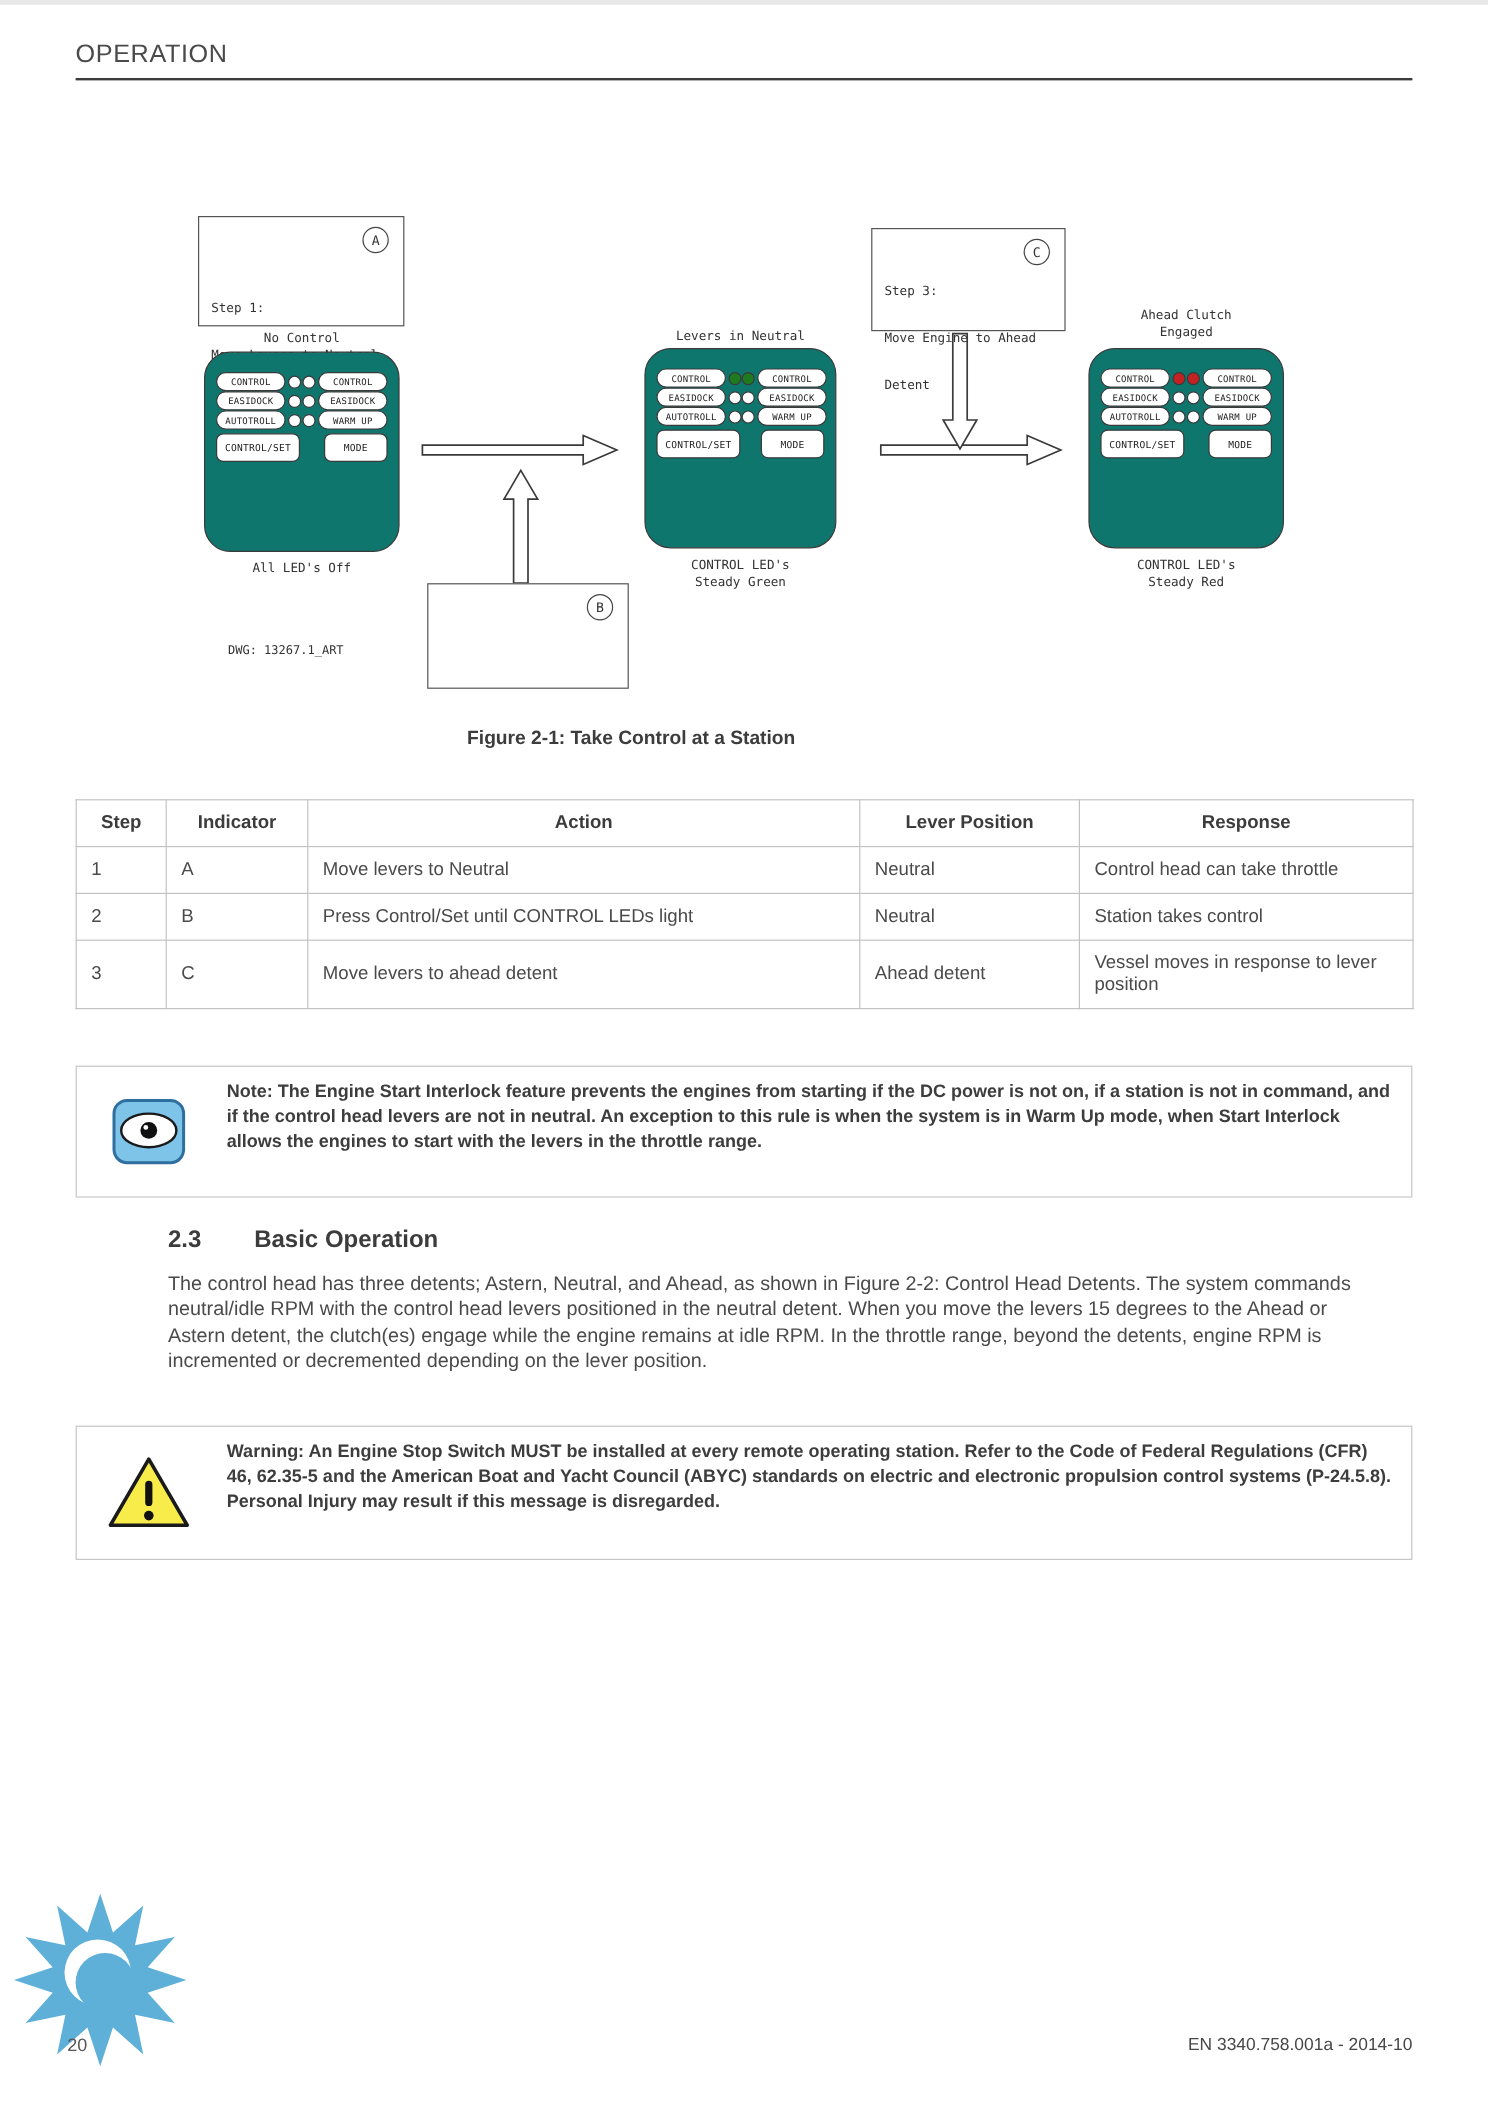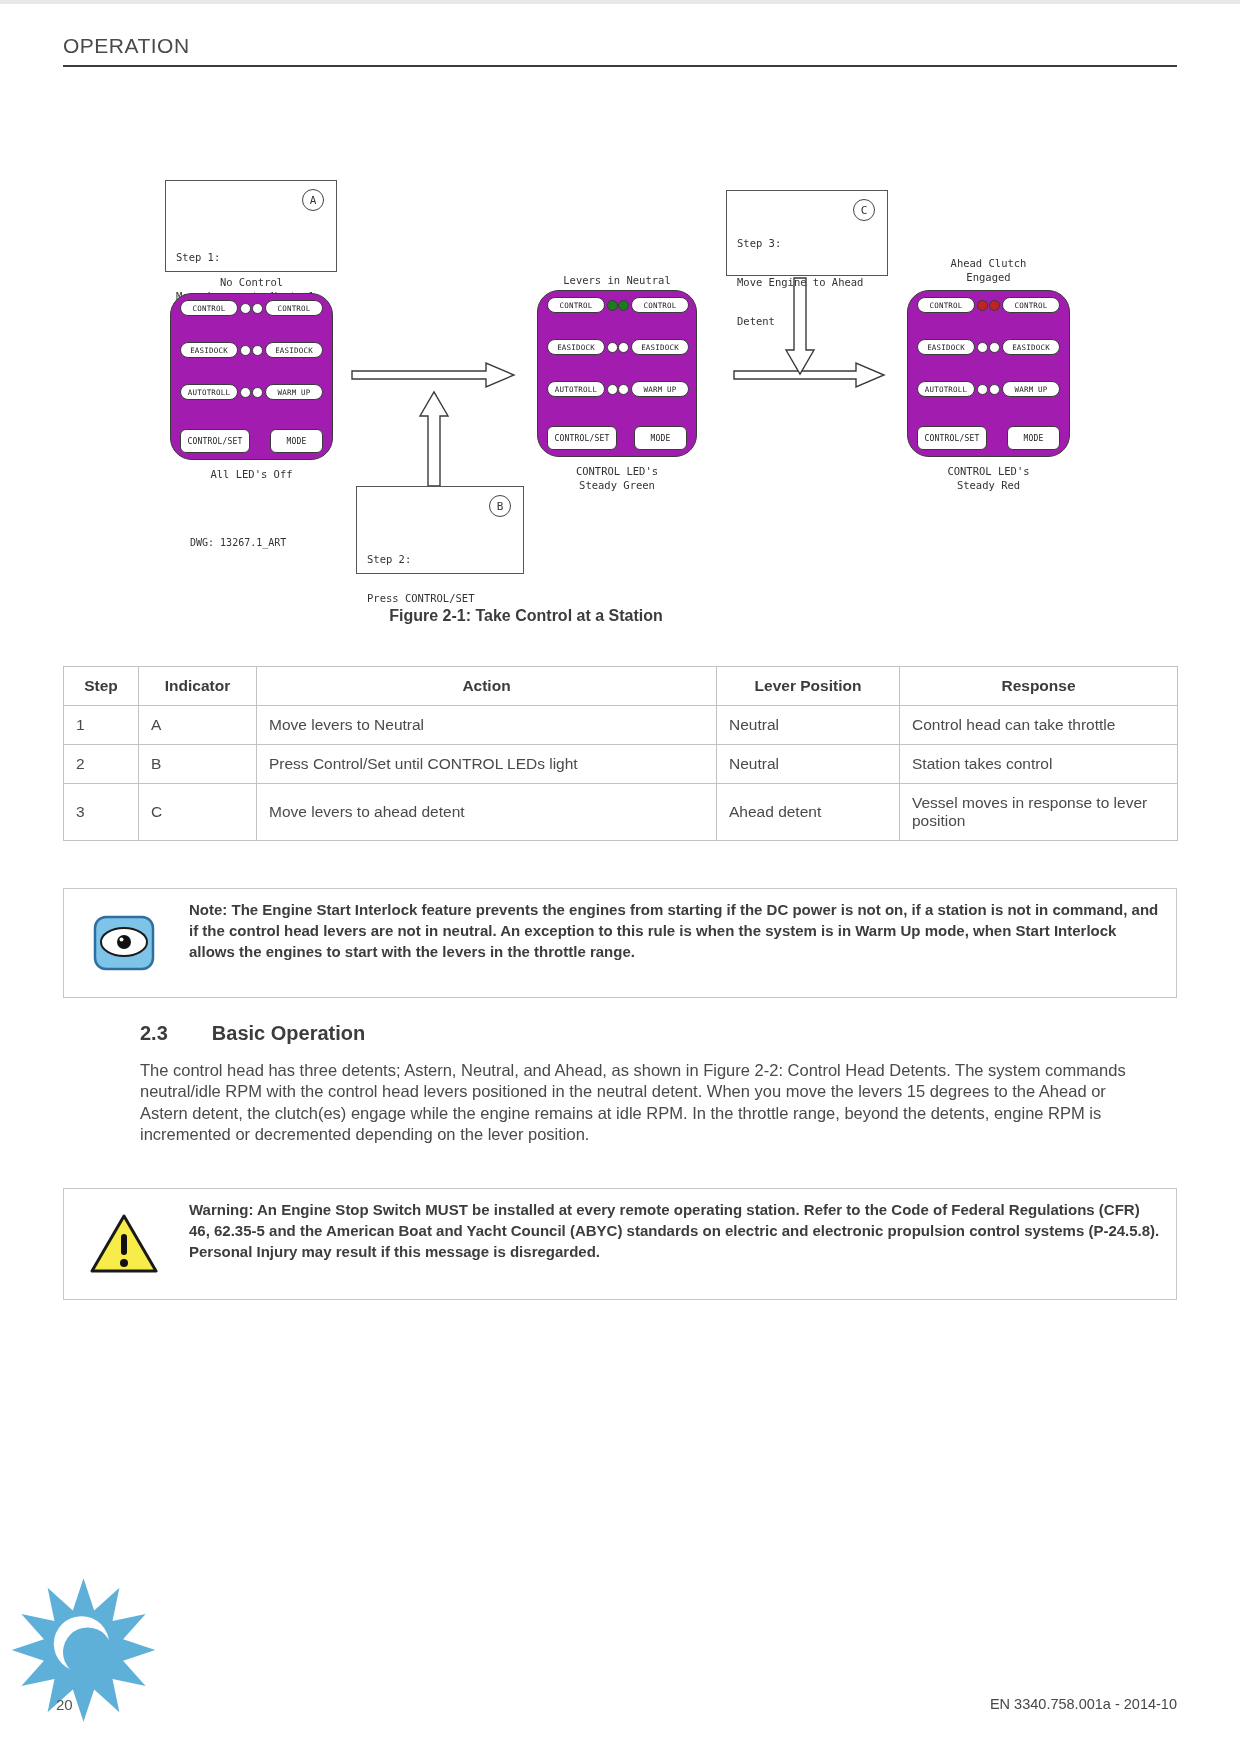"CONTROL" .panel { background: #a21caf -> #0f766e; justify-content: space-between -> flex-start; padding: 6px 9px -> 16px 9px }
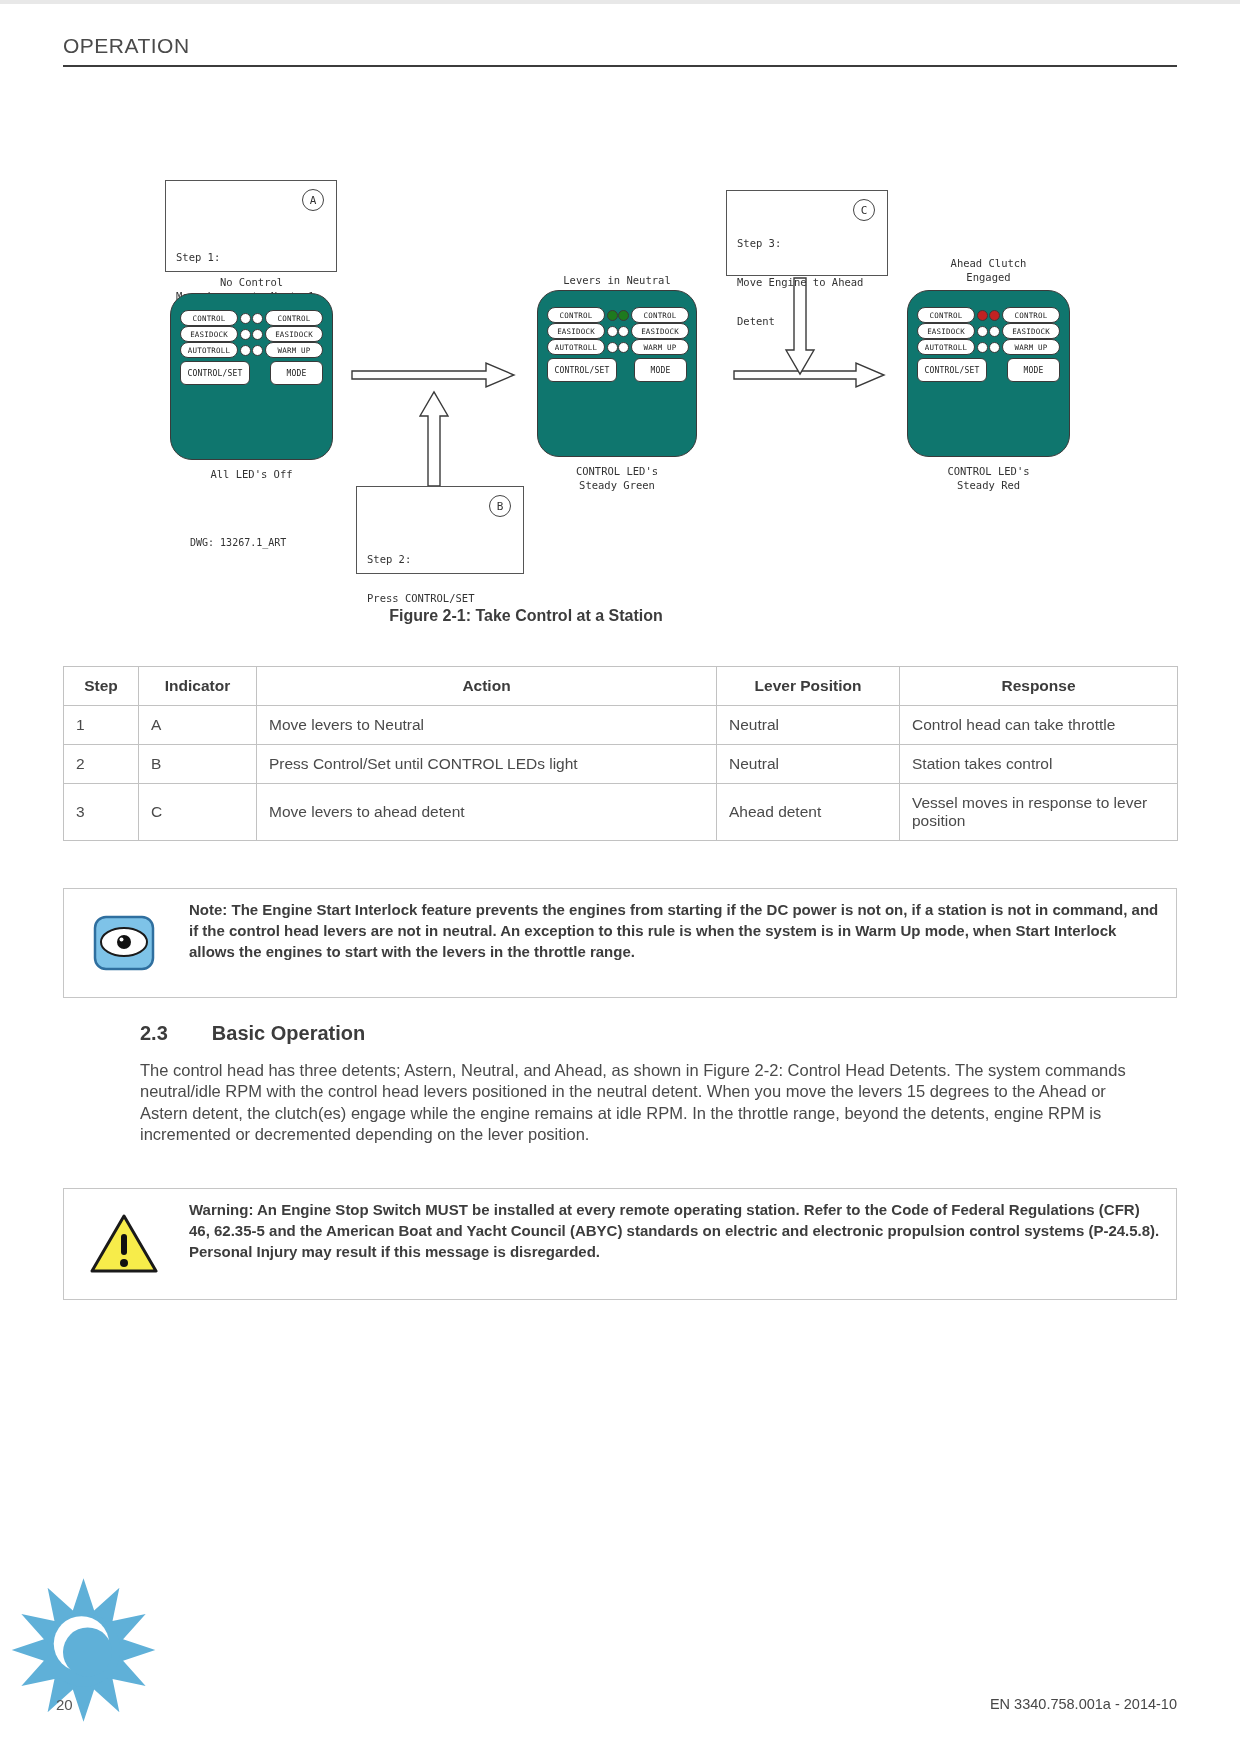"Step 2:" div.stext { html: <div> <span>Step 2:</span> <span>Press CONTROL/SET</span> </div> -> none }
